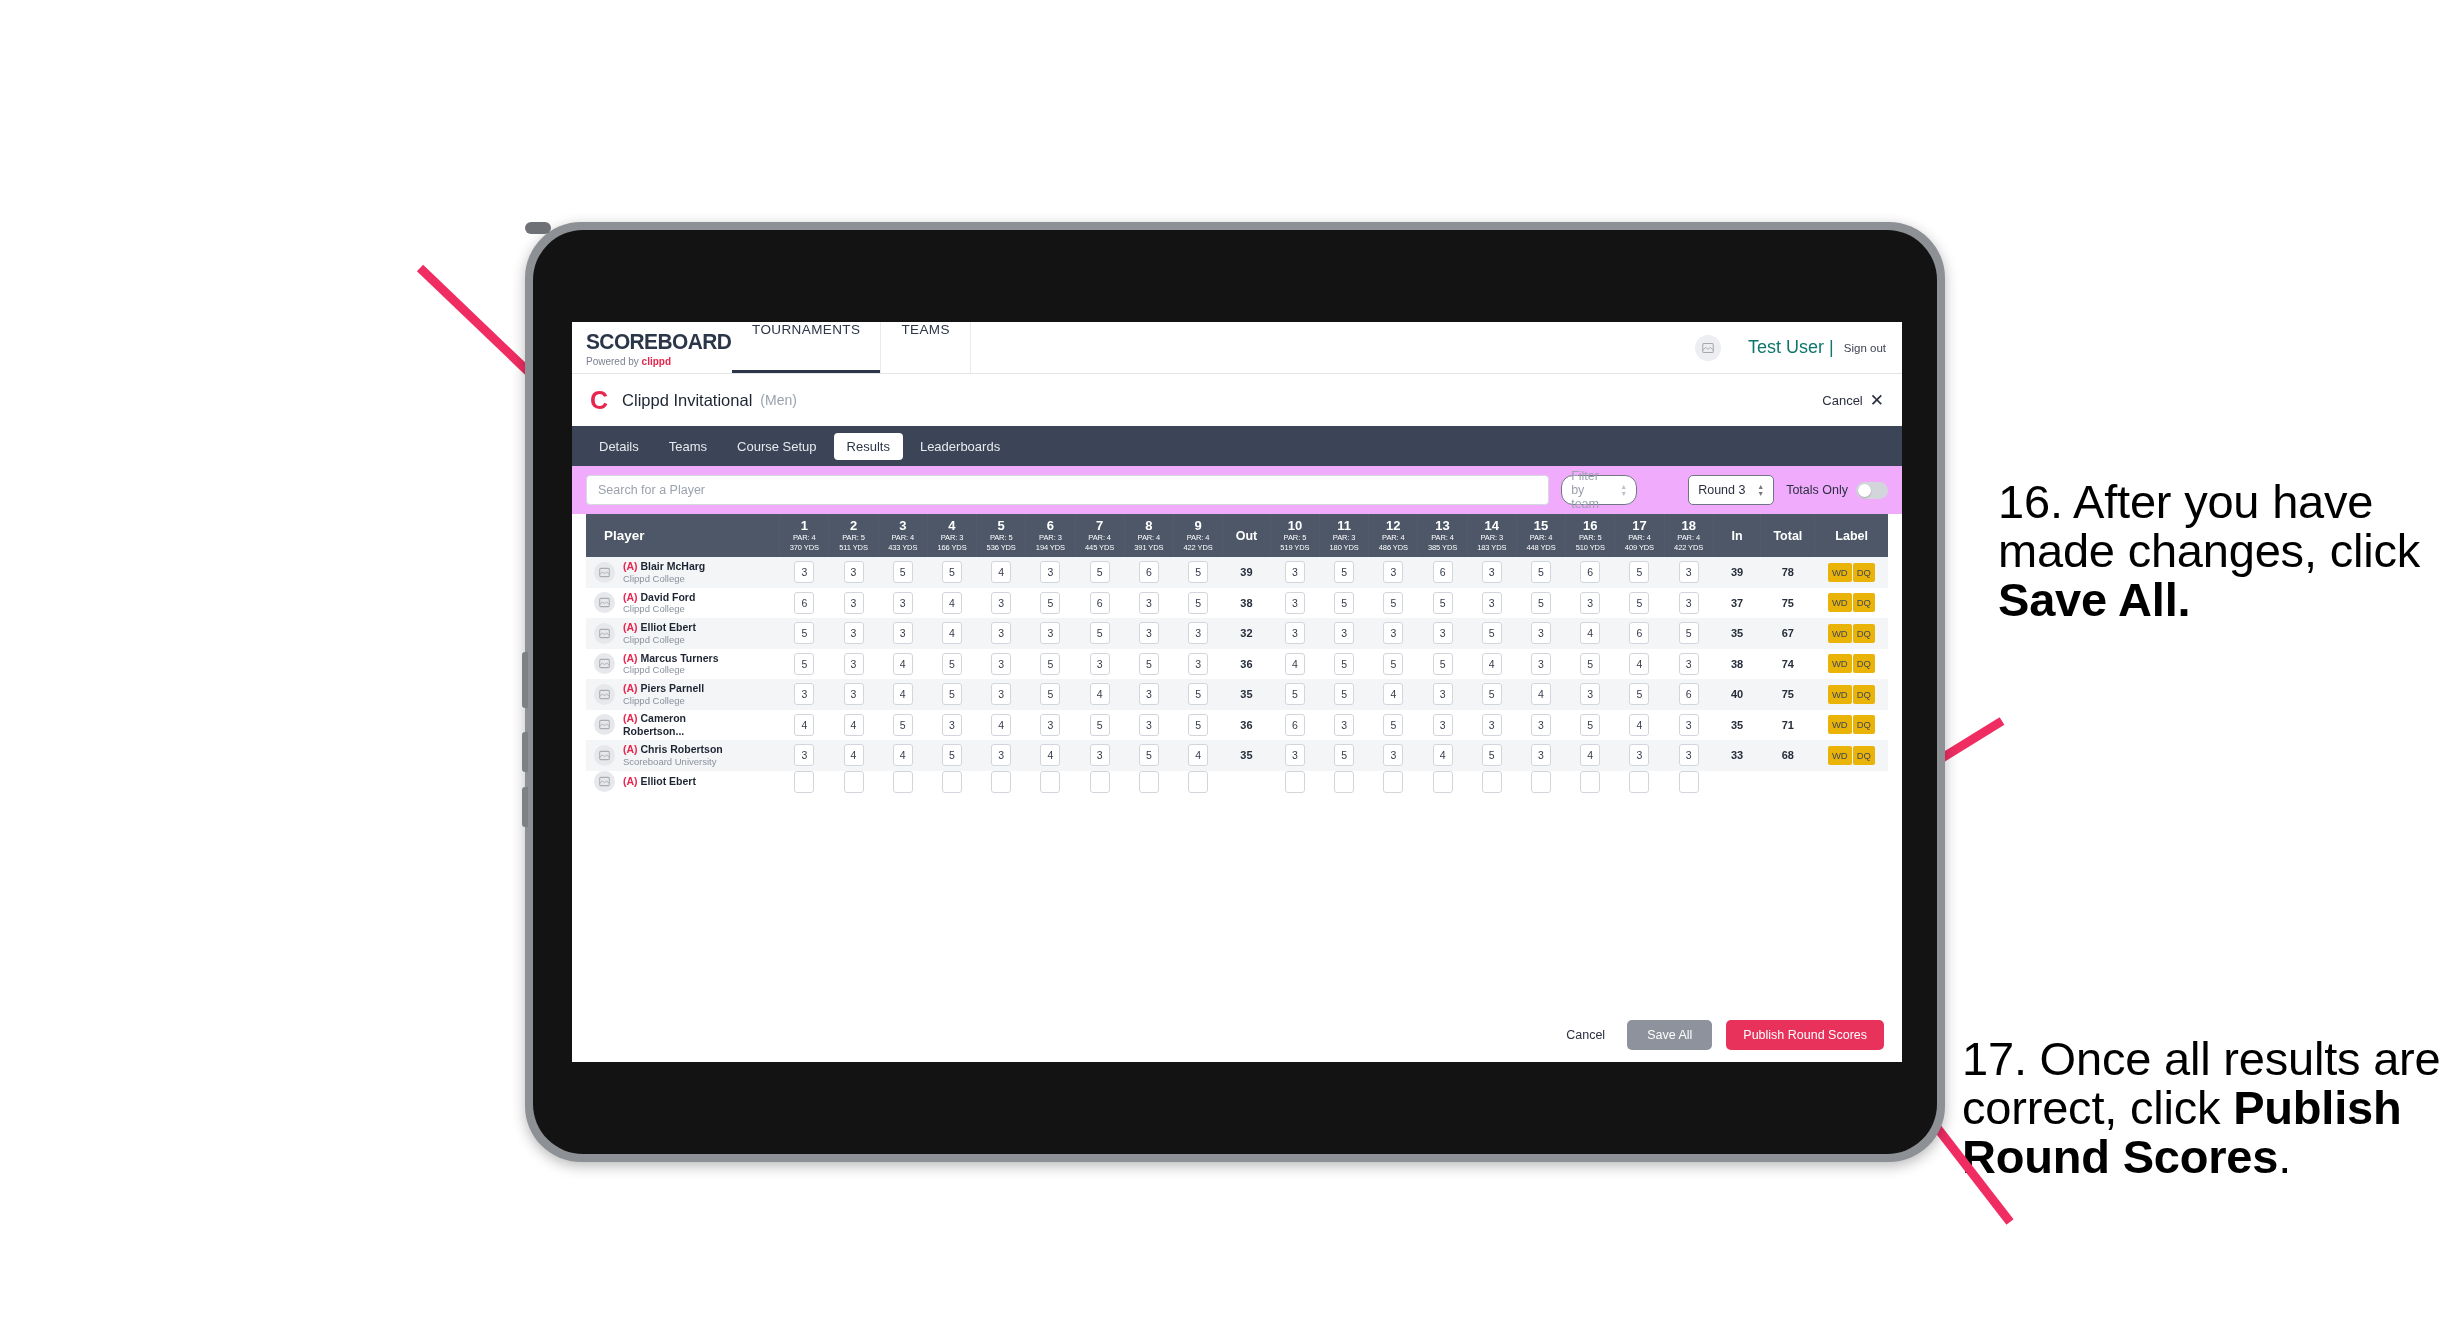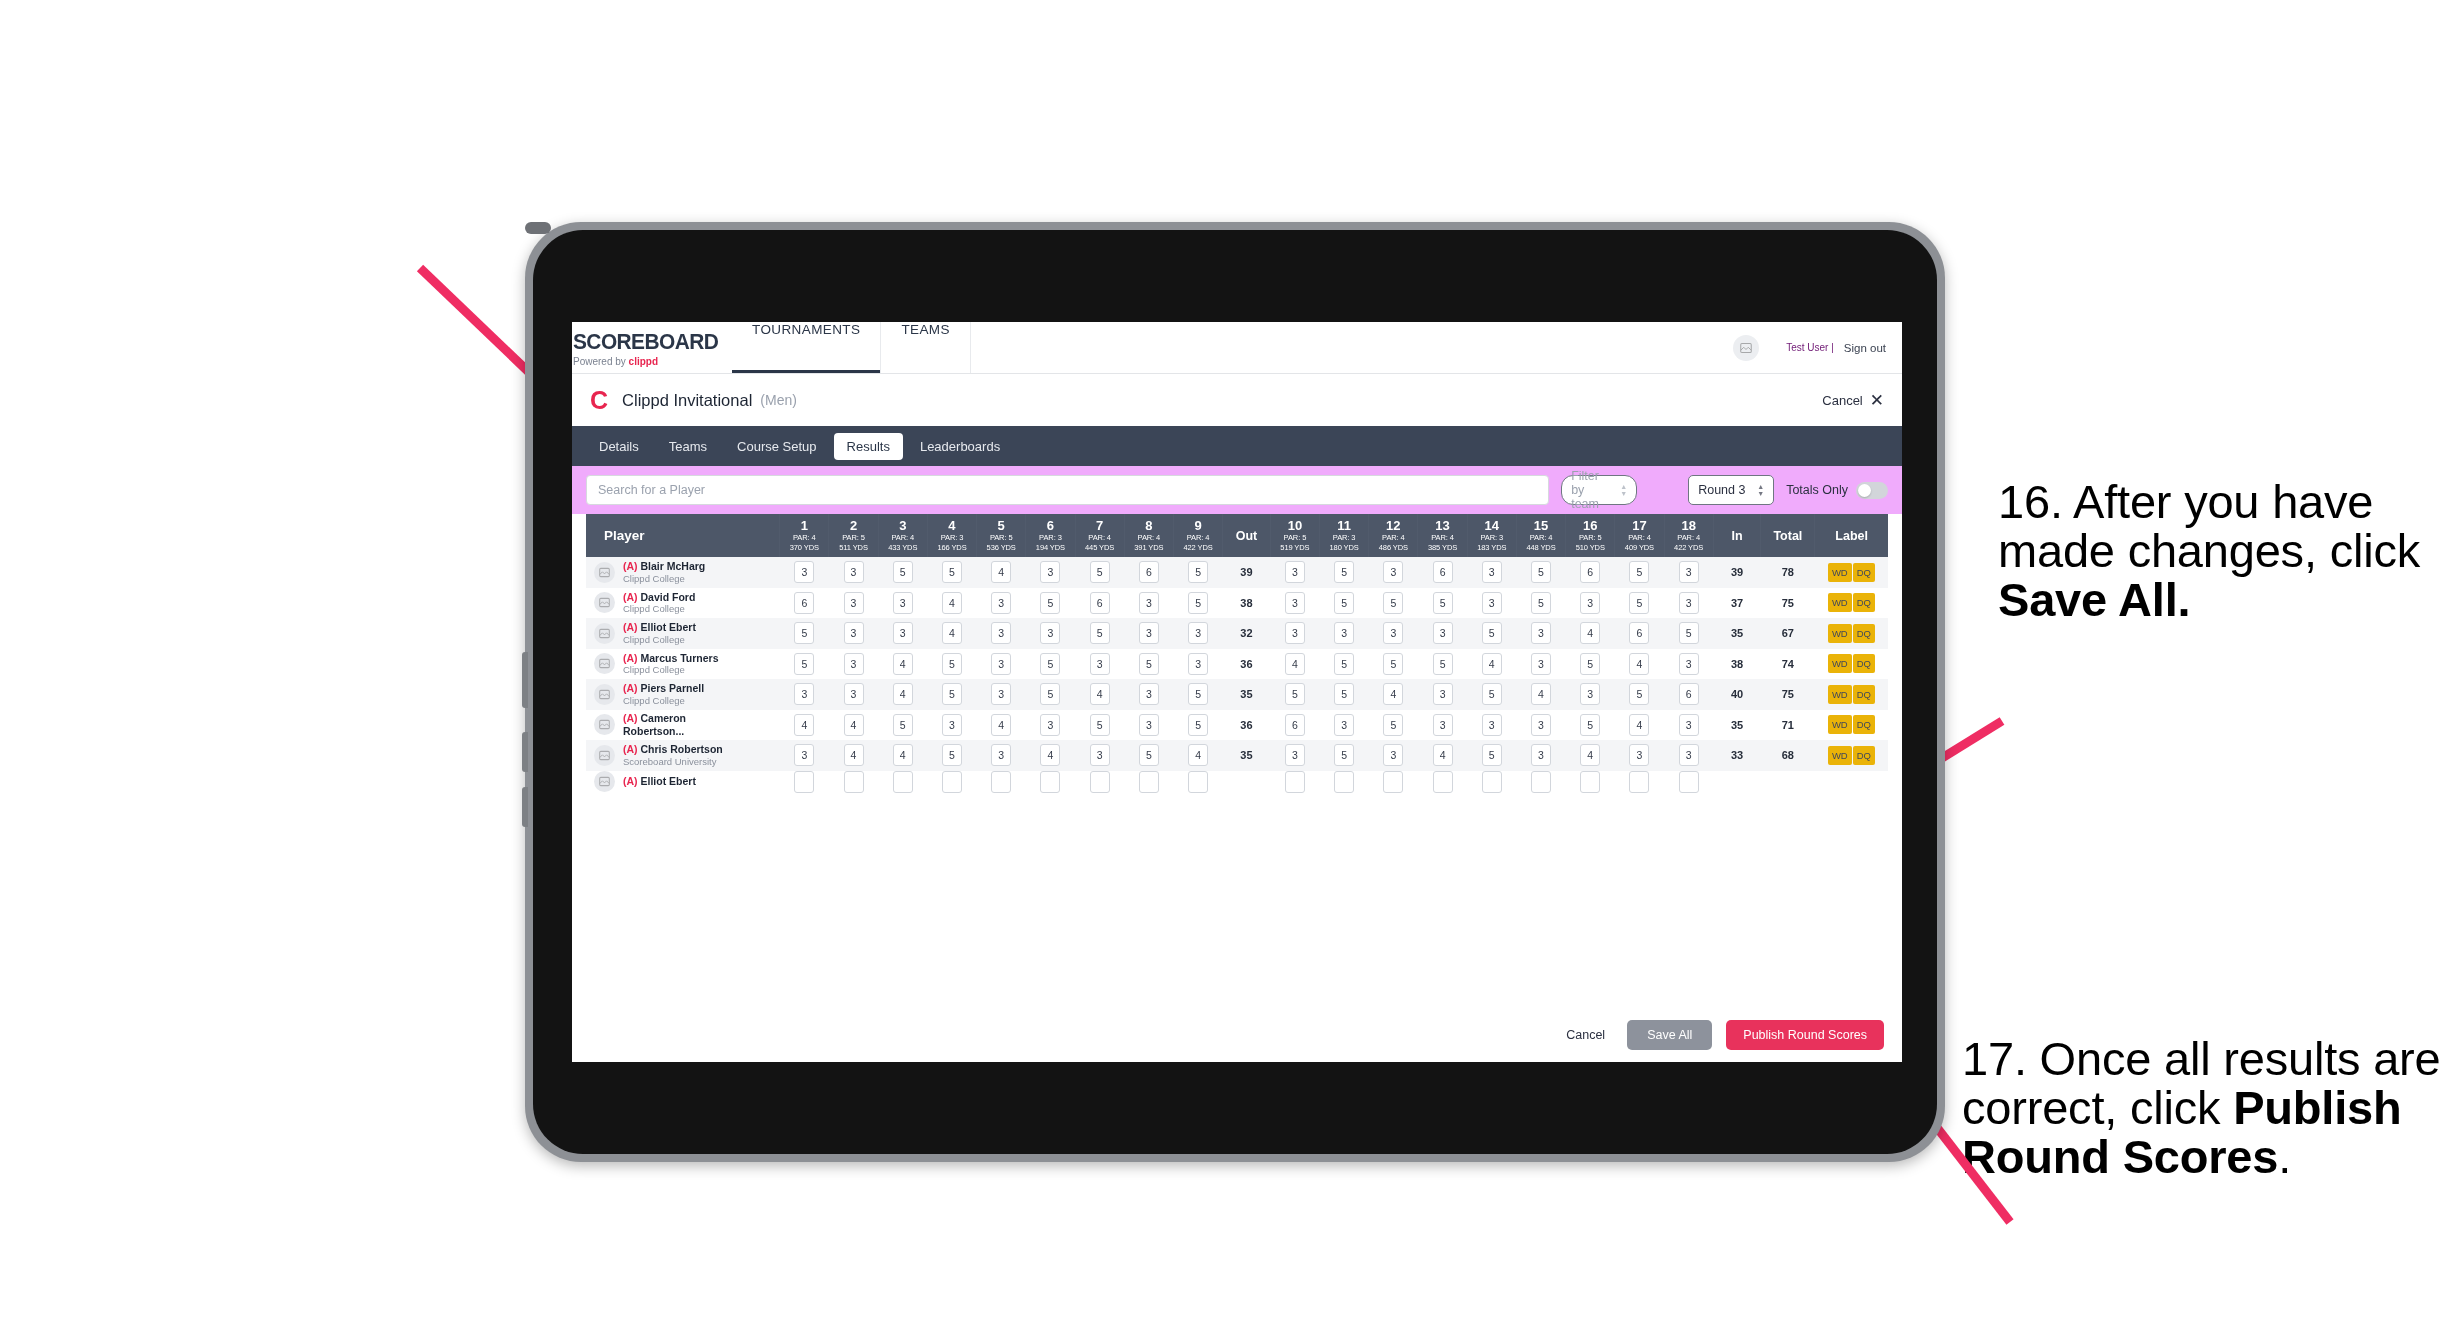"SCOREBOARD" #brand { padding-left: 1px -> 14px }
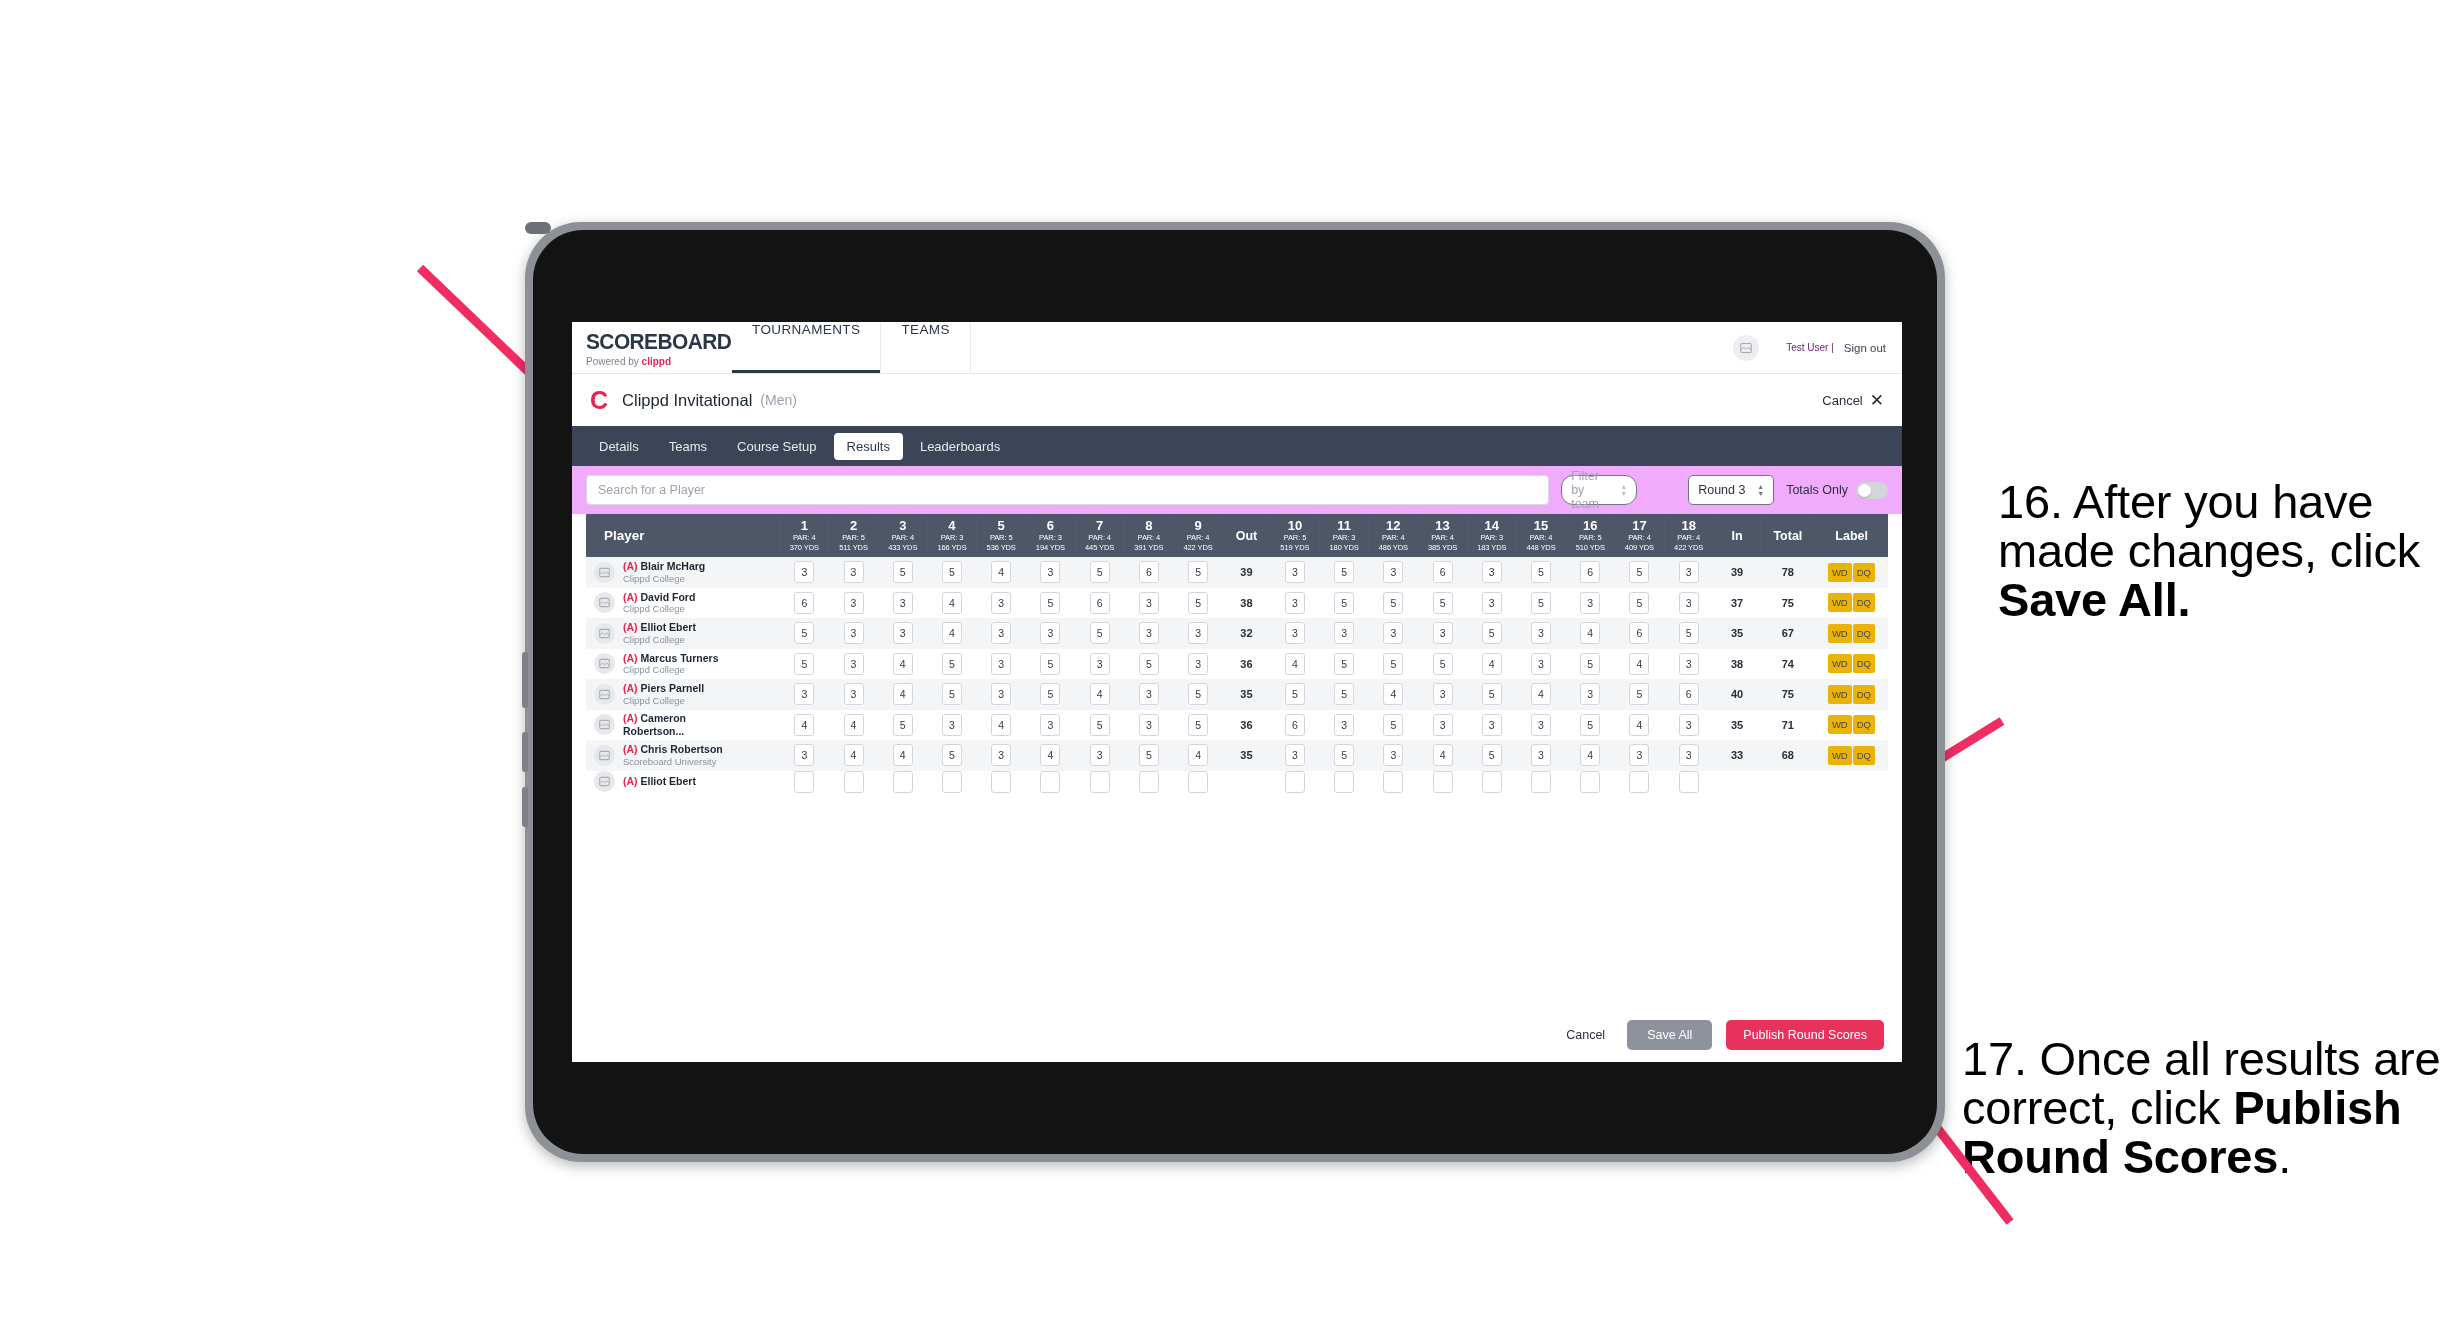"Test User |" #user-name { color: #701a75 -> #0f766e; font-size: 10px -> 18px }
